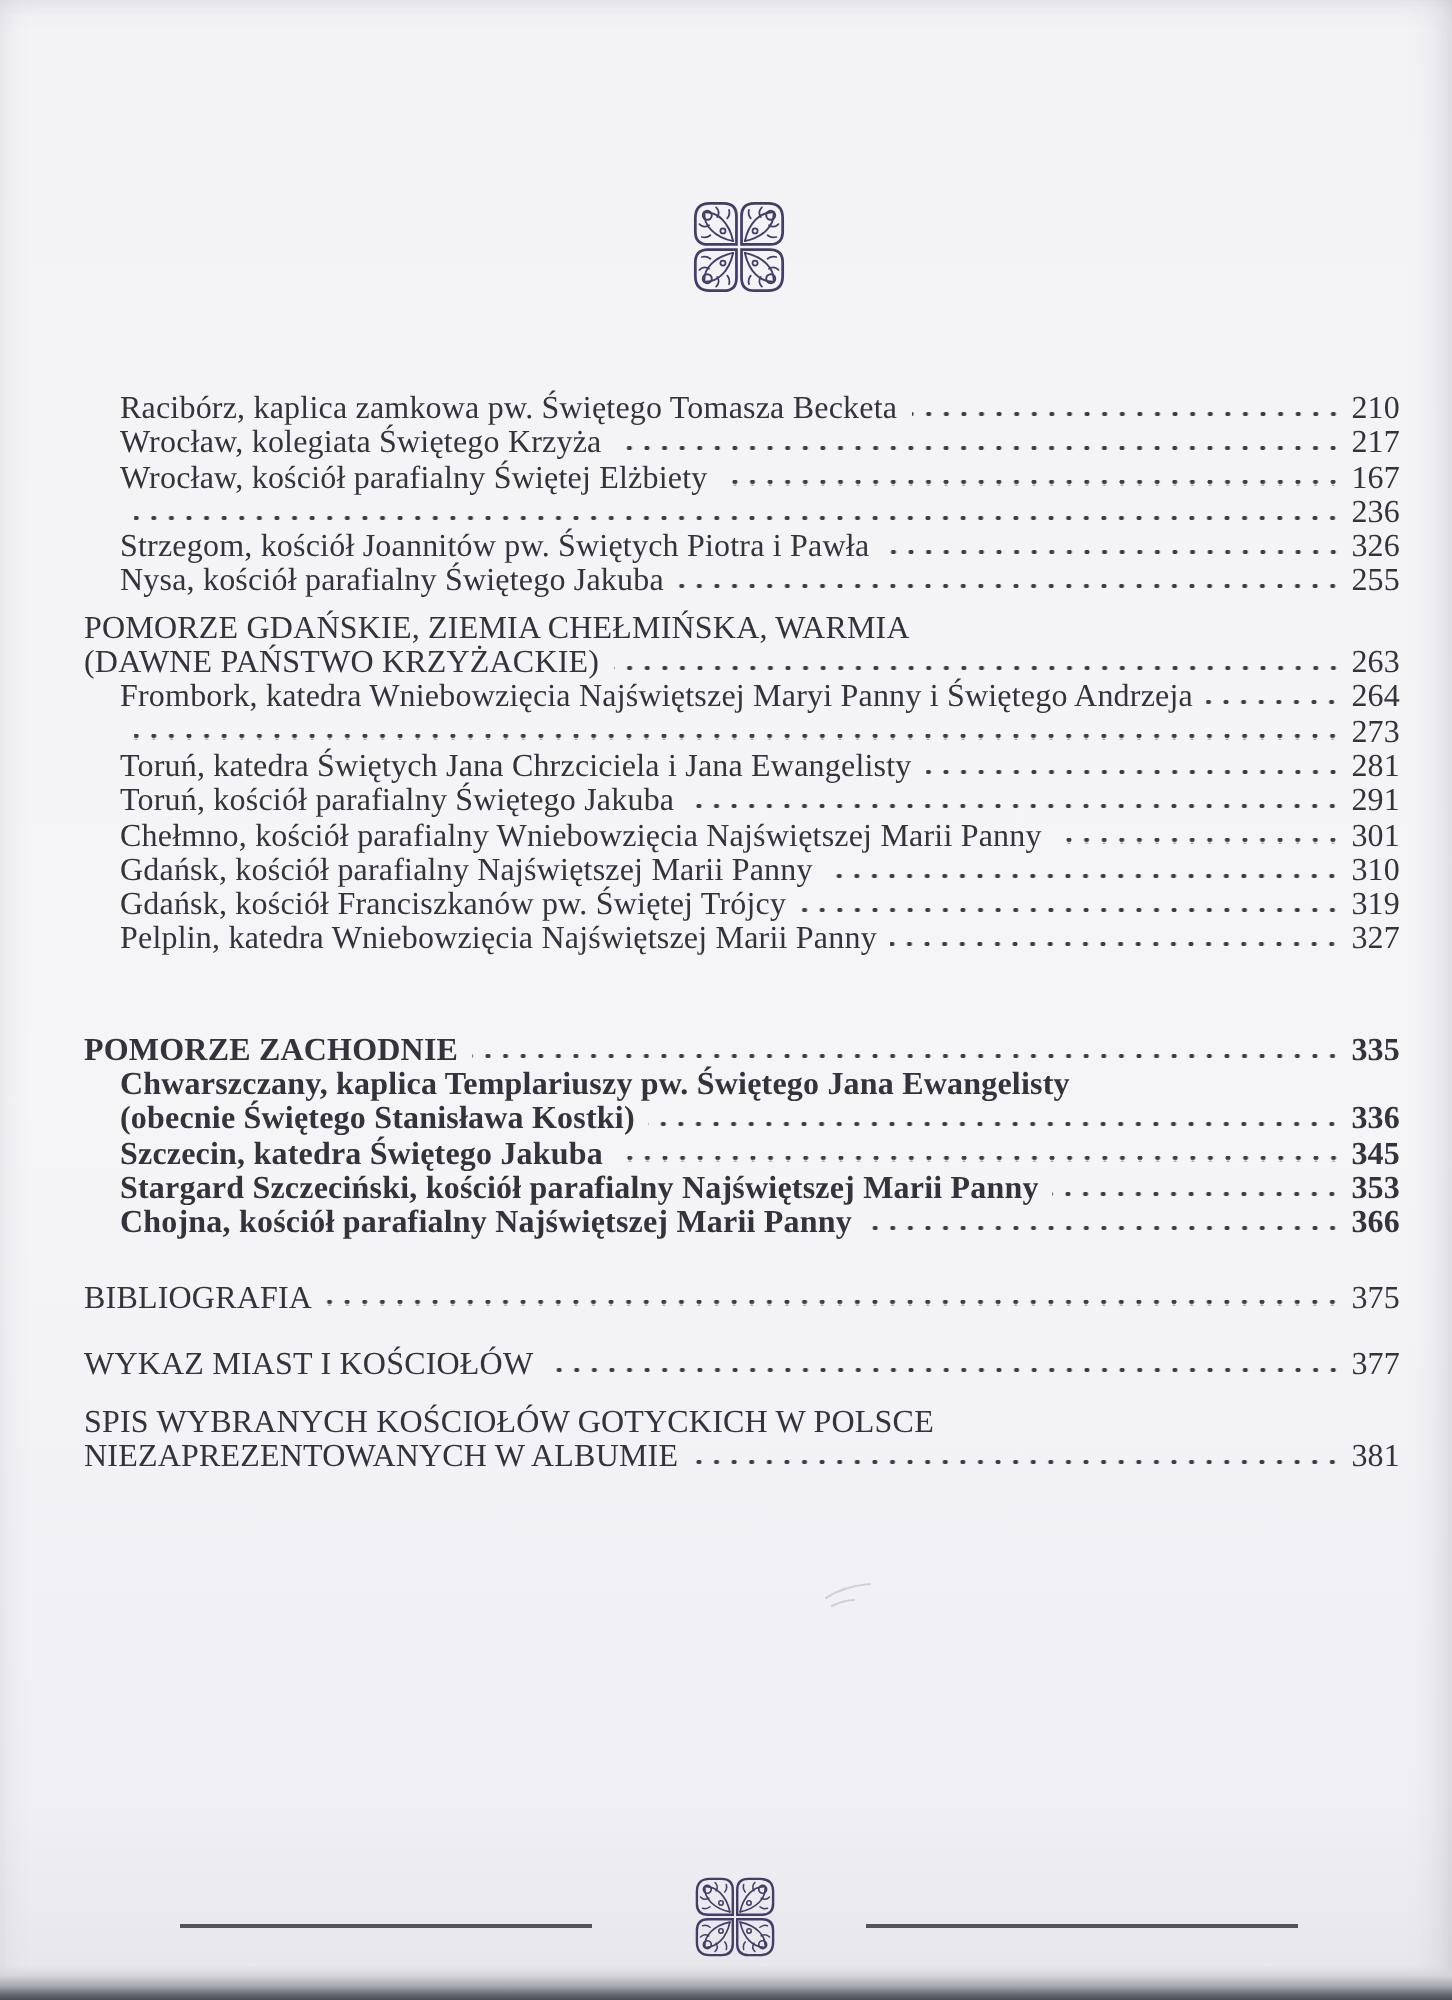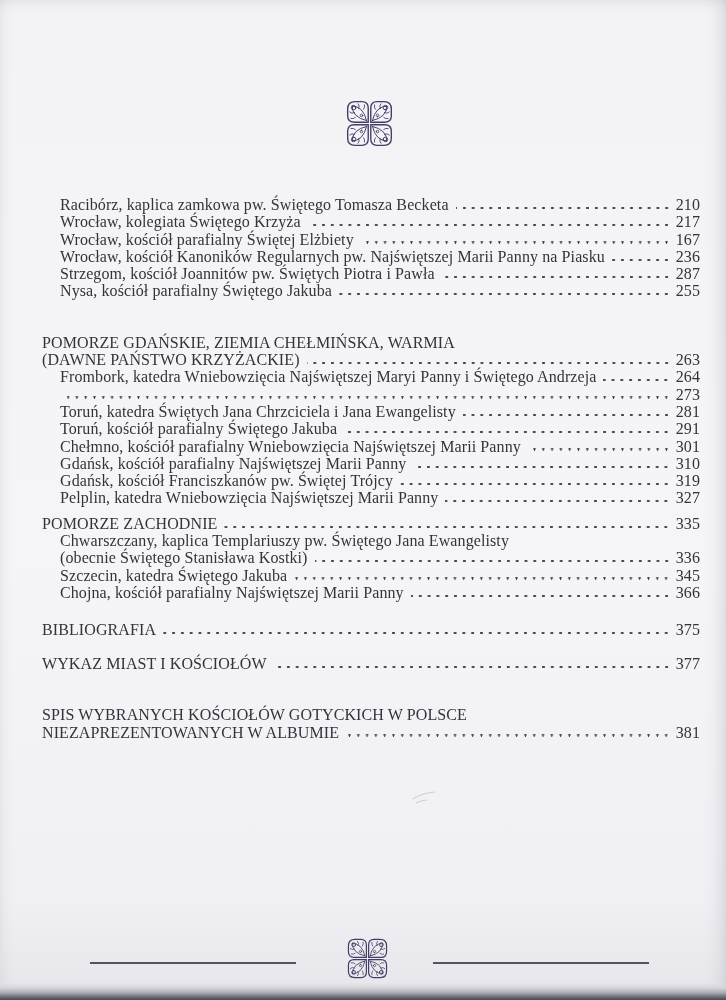"Wrocław, kościół Kanoników Regularnych" span.toc-title { html: <span>Wrocław, kościół Kanoników Regularnych pw. Najświętszej Marii Panny na Piasku</span> -> none }
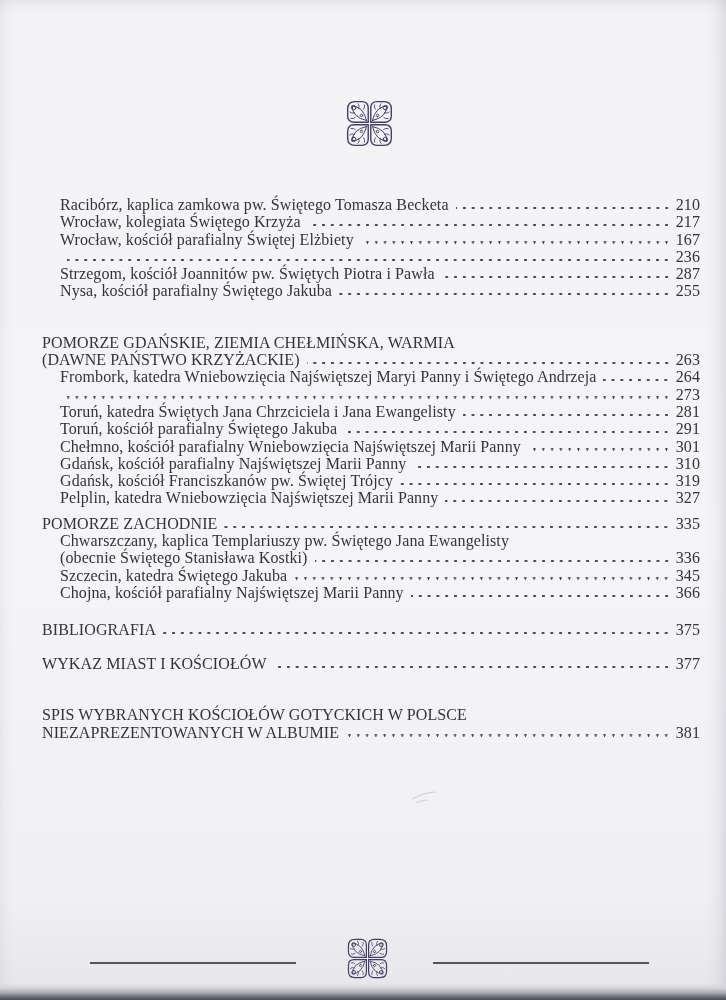"287" span.toc-page { text: 287 -> 326 }
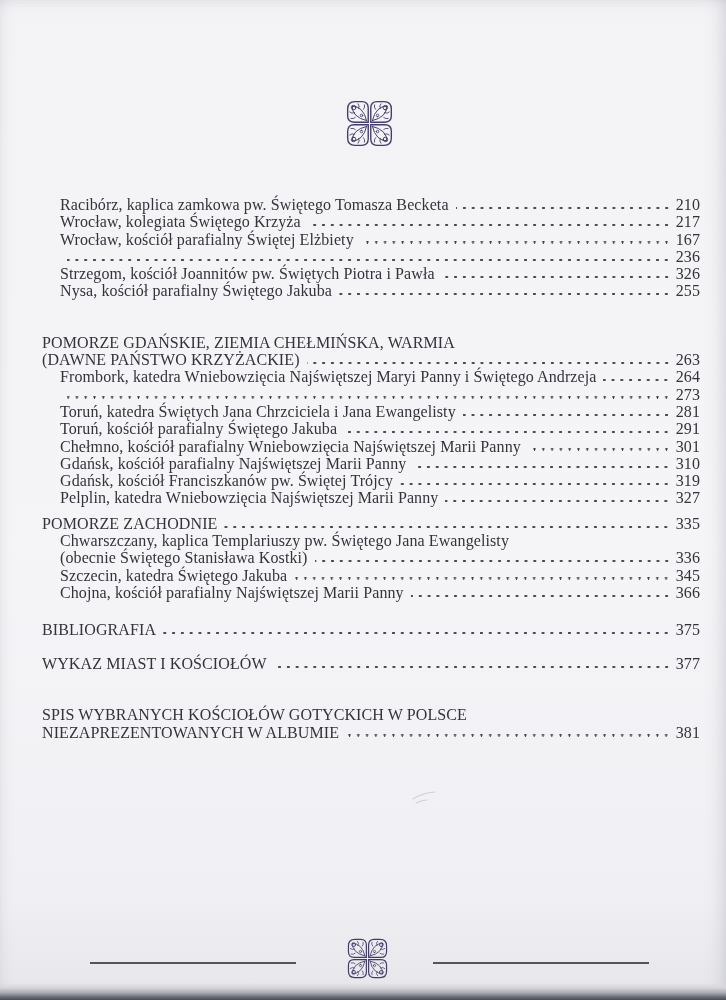"POMORZE GDAŃSKIE, ZIEMIA CHEŁMIŃSKA," .toc-section:nth-of-type(2) { margin-top: 34px -> 6px }
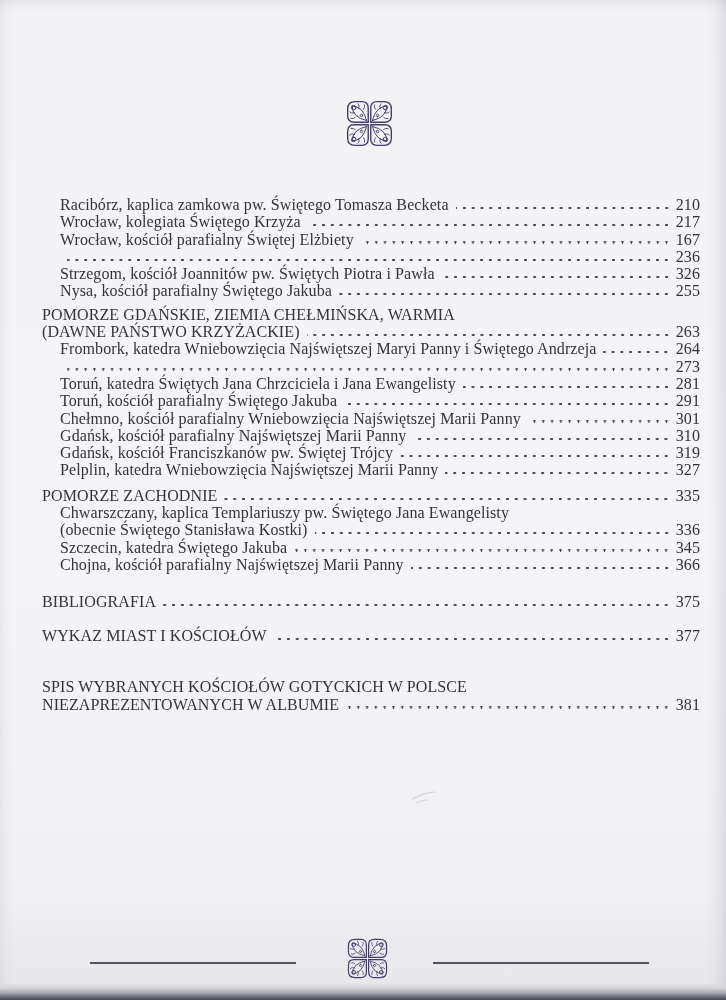"POMORZE ZACHODNIE" .toc-section:nth-of-type(3) { font-weight: none -> bold; margin-top: 8px -> 38px }
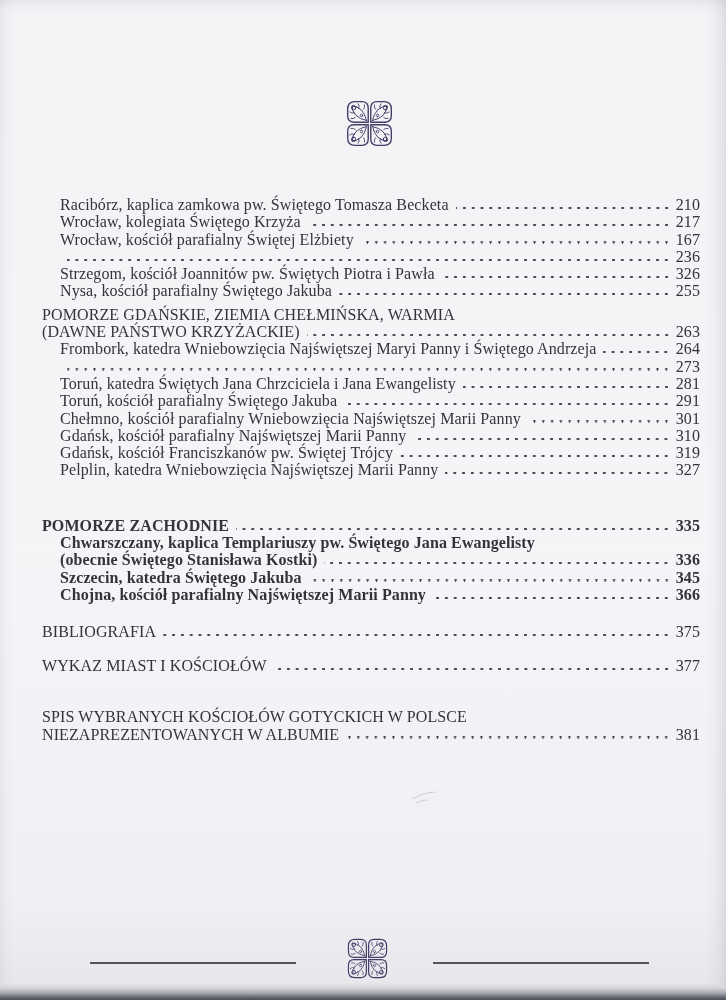"Stargard Szczeciński, kościół parafialny" div.toc-row { html: none -> <div> <span>Stargard Szczeciński, kościół parafialny Najświętszej Marii Panny</span> <span></span> <span>353</span> </div> }
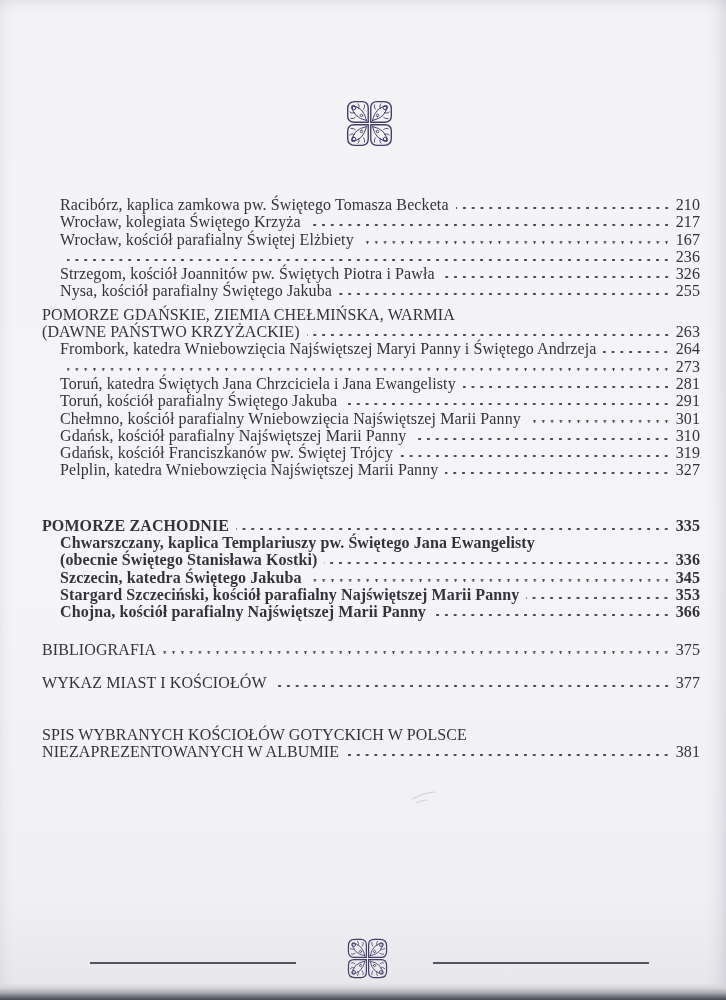"SPIS WYBRANYCH KOŚCIOŁÓW GOTYCKICH W" .toc-section:nth-of-type(6) { margin-top: 34px -> 11px }
